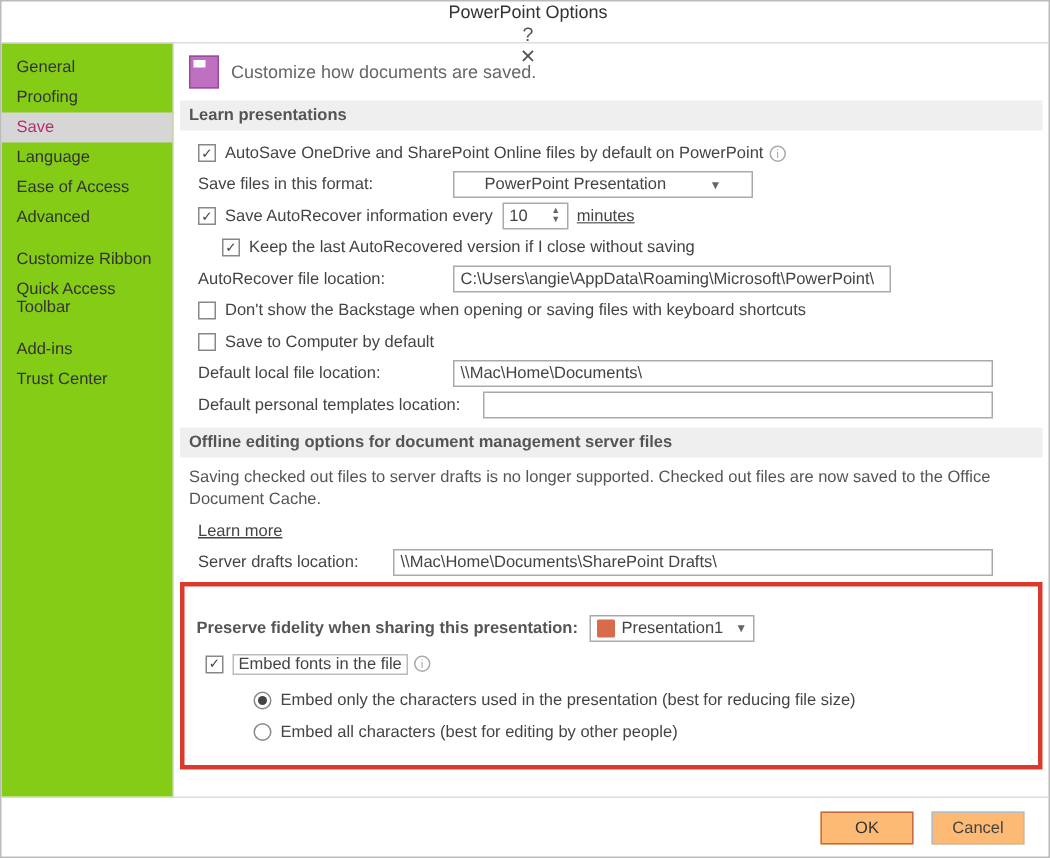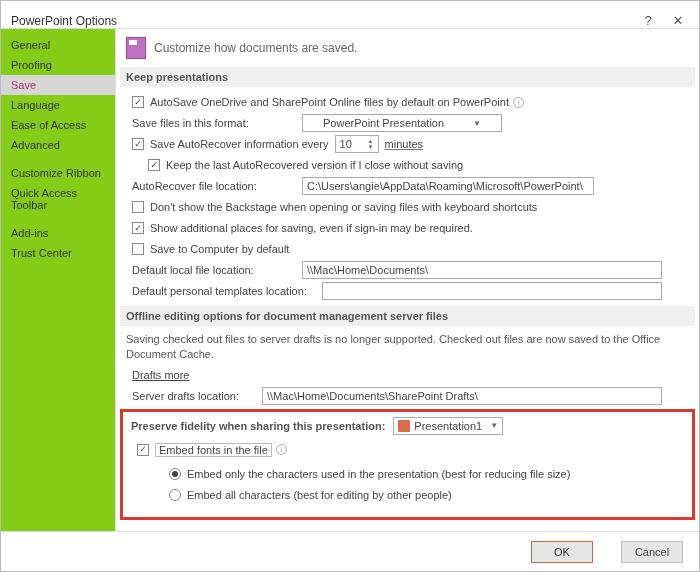"PowerPoint Options" .titlebar { align-items: flex-end -> center; flex-direction: none -> column }
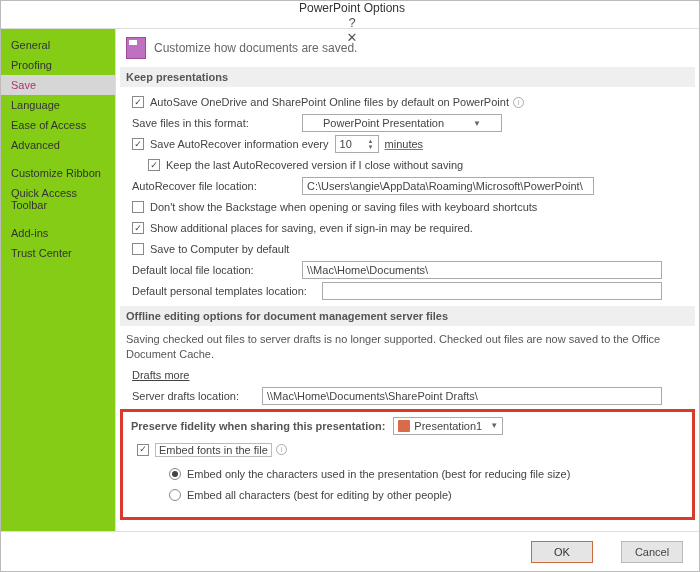"Keep presentations" div.section-h { text: Keep -> Learn }
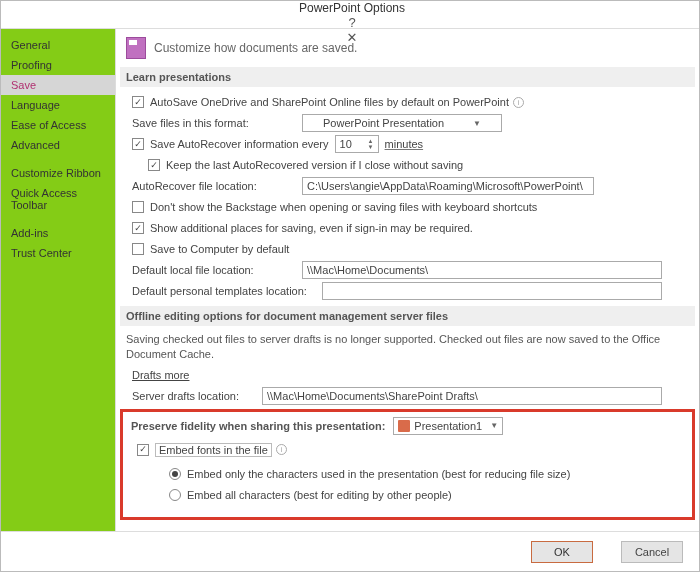"Show additional places for saving," div.row { html: <div> <span></span> <span>Show additional places for saving, even if sign-in may be required.</span> </div> -> none }
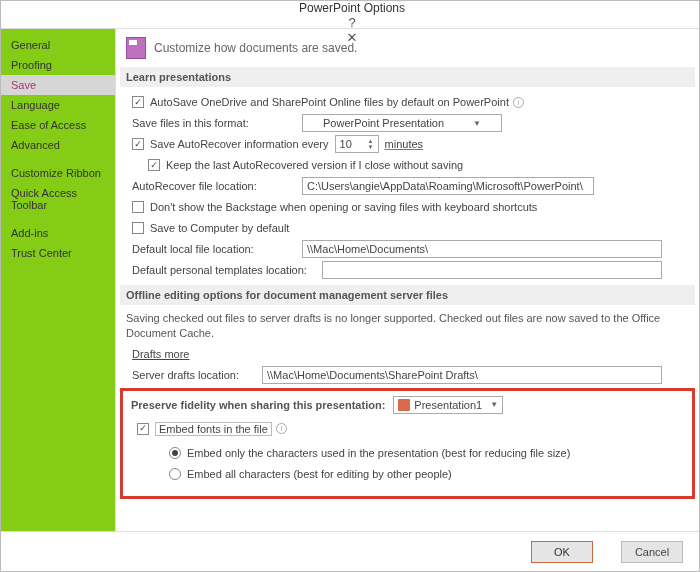"Drafts more" span.link { text: Drafts -> Learn }
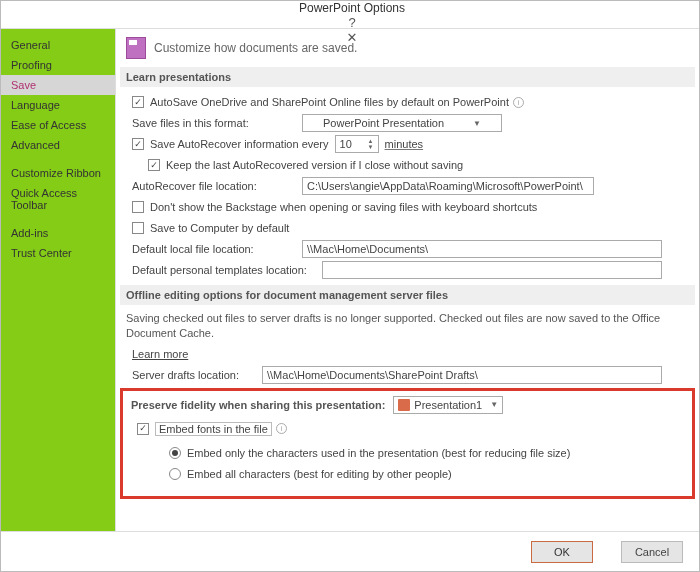"Preserve fidelity when sharing this" .highlight { padding: 2px 8px 10px 8px -> 16px 8px 10px 8px }
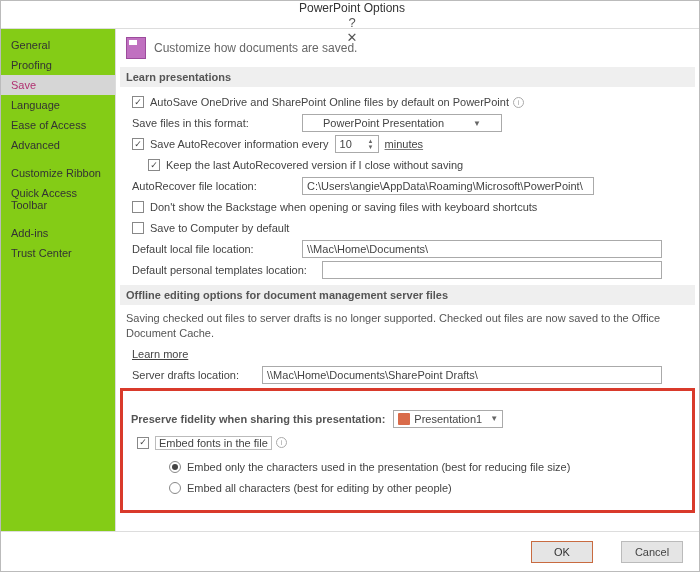"OK" .btn { background: #e5e5e5 -> #fdba74; margin-left: 16px -> none }
